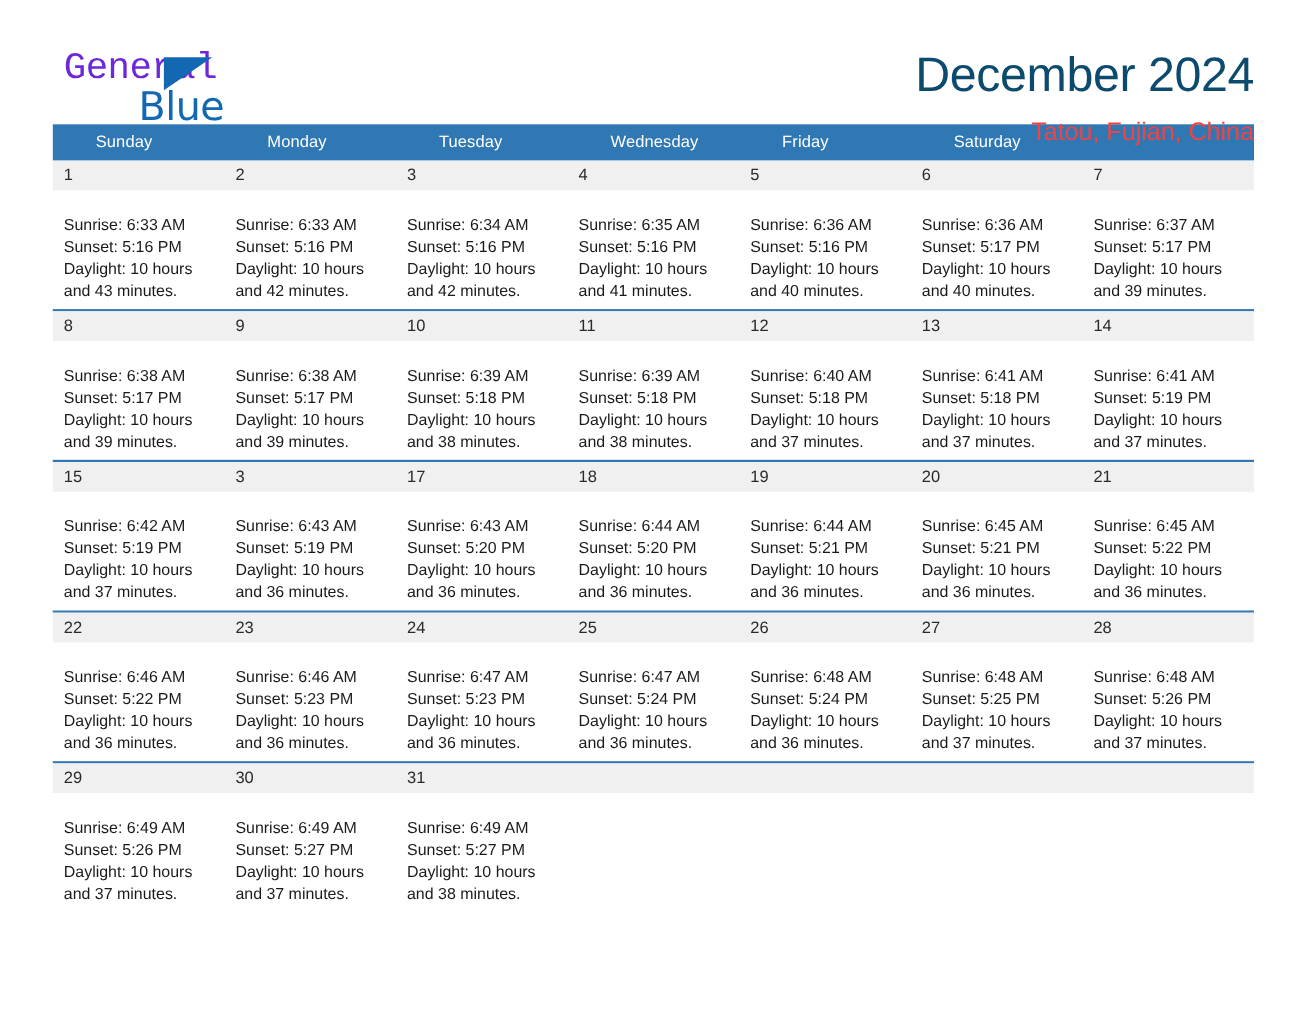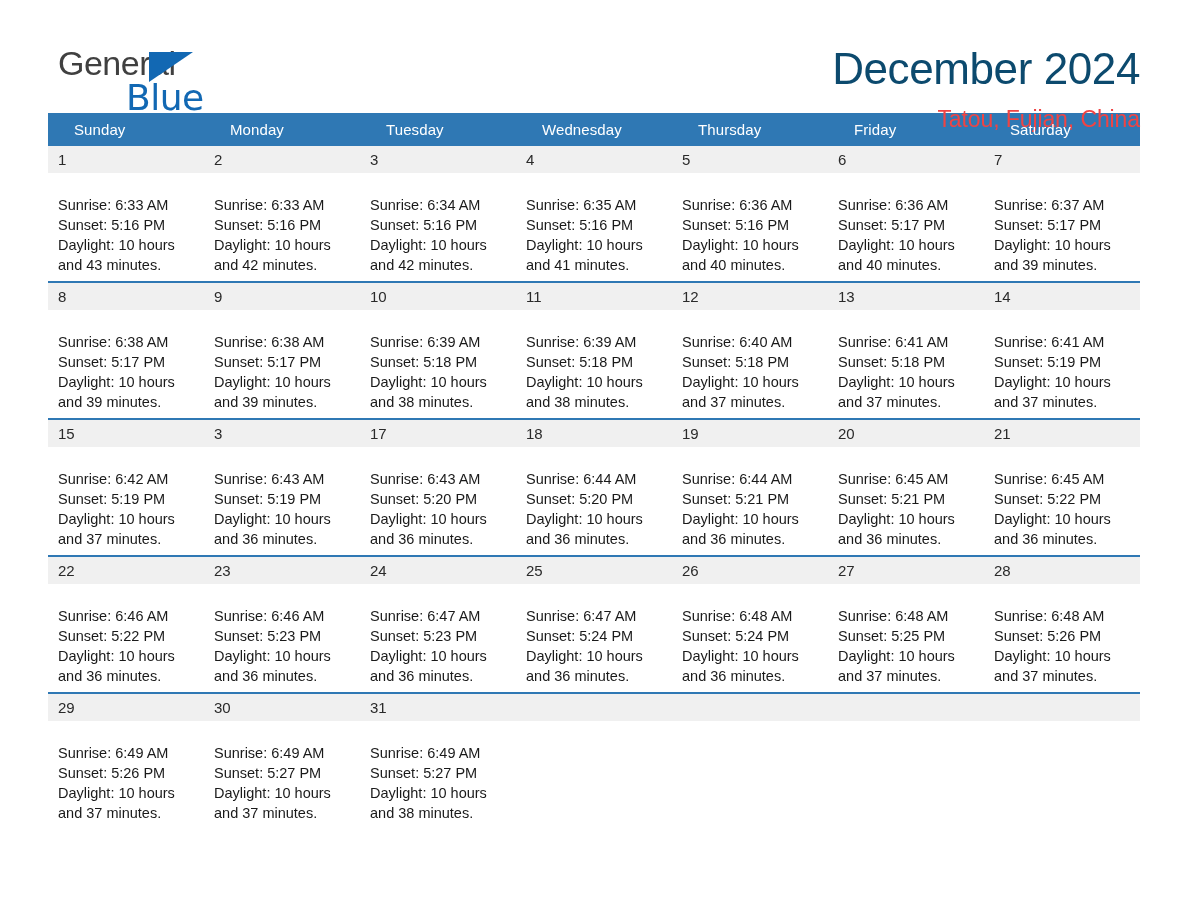"General" .logo-general { color: #404040 -> #6d28d9; font-family: Liberation Sans, sans-serif -> Liberation Mono, monospace }
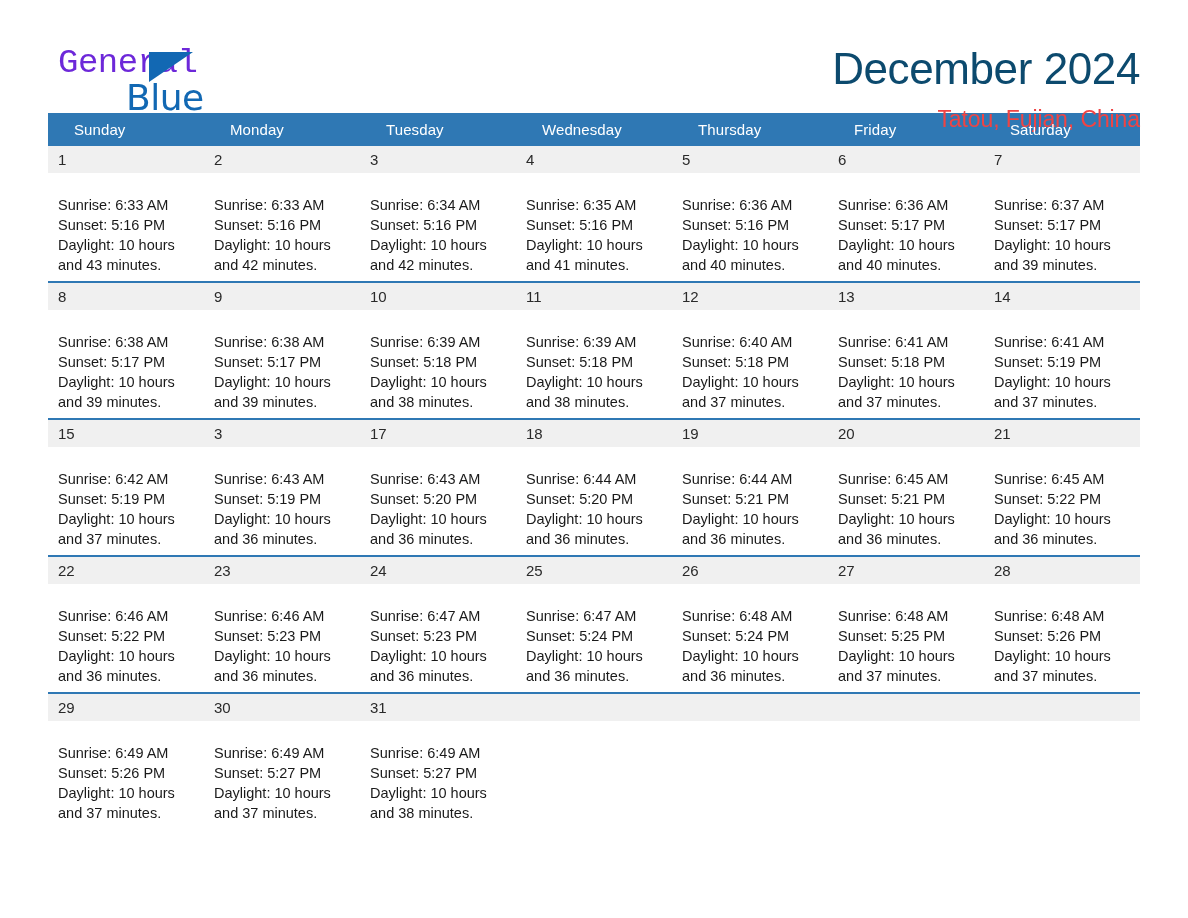"Sunday" .weekday-cell { margin-left: none -> 13px }
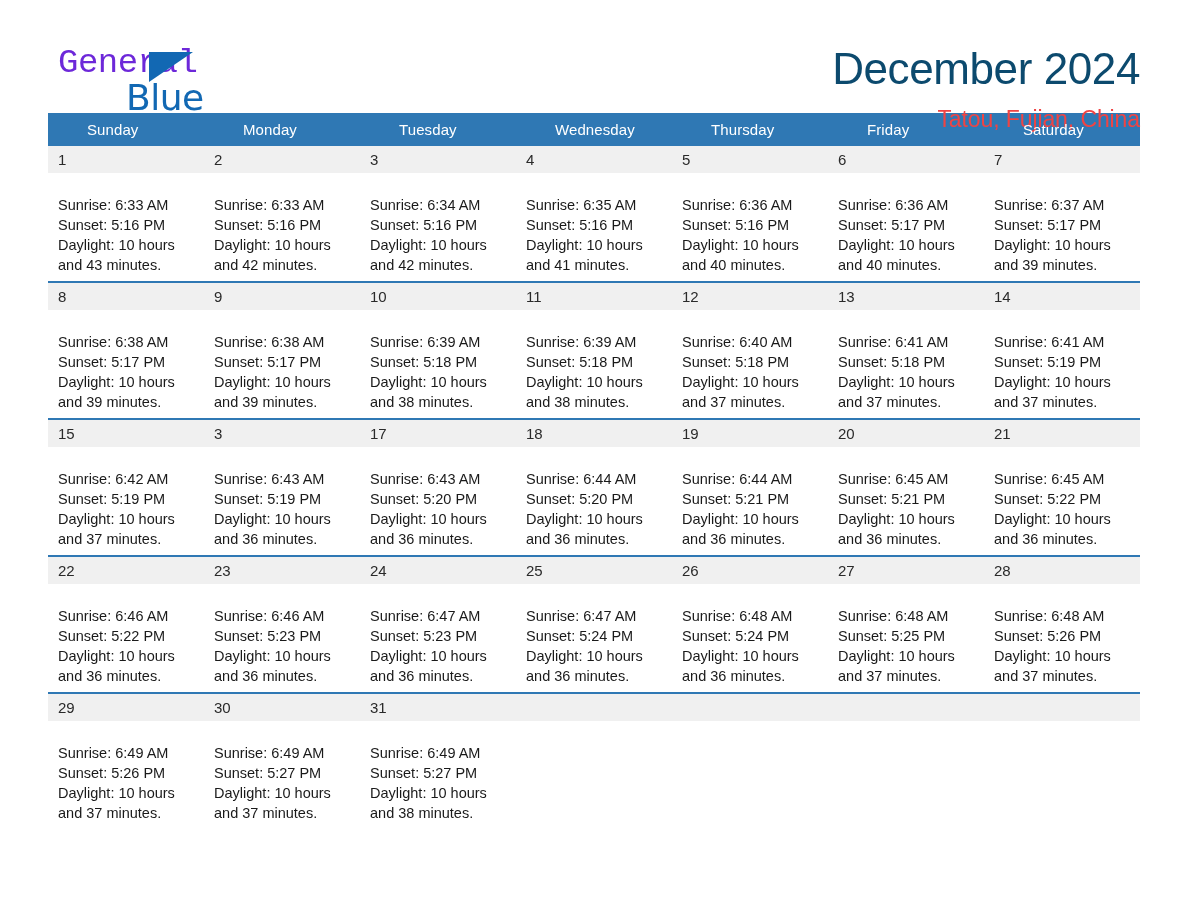"Thursday" div.weekday-cell { html: <div>Thursday</div> -> none }
